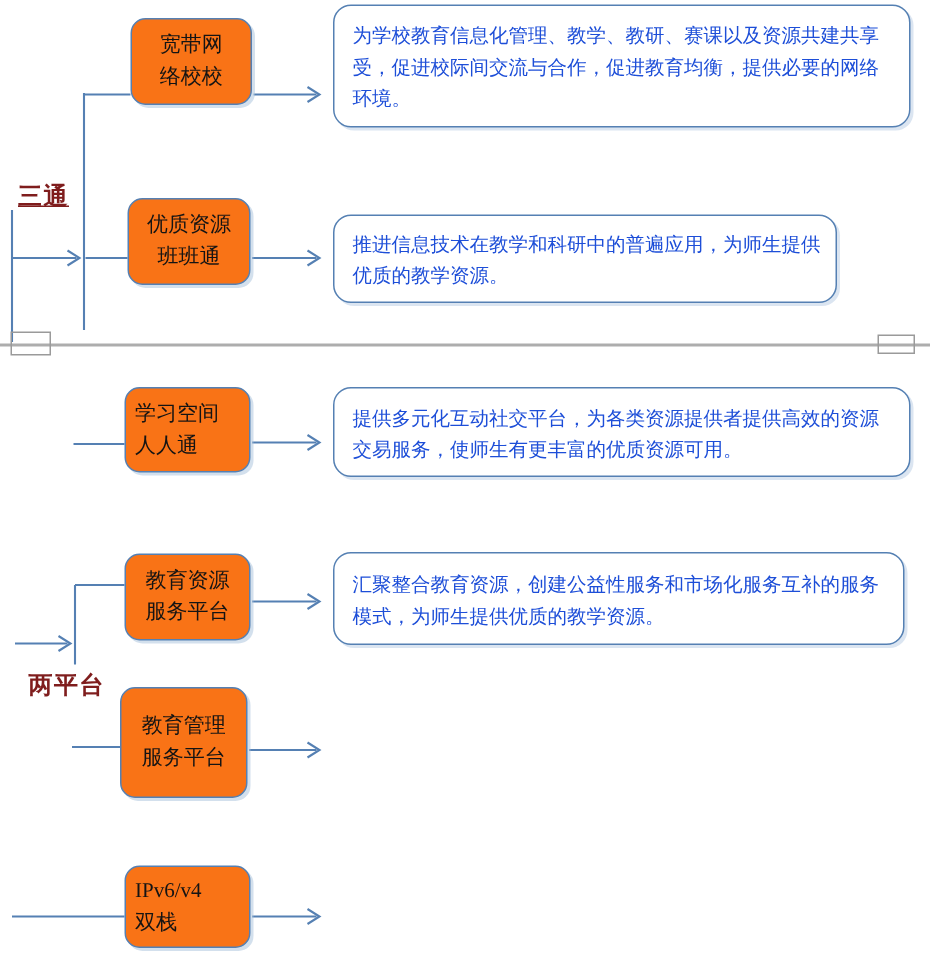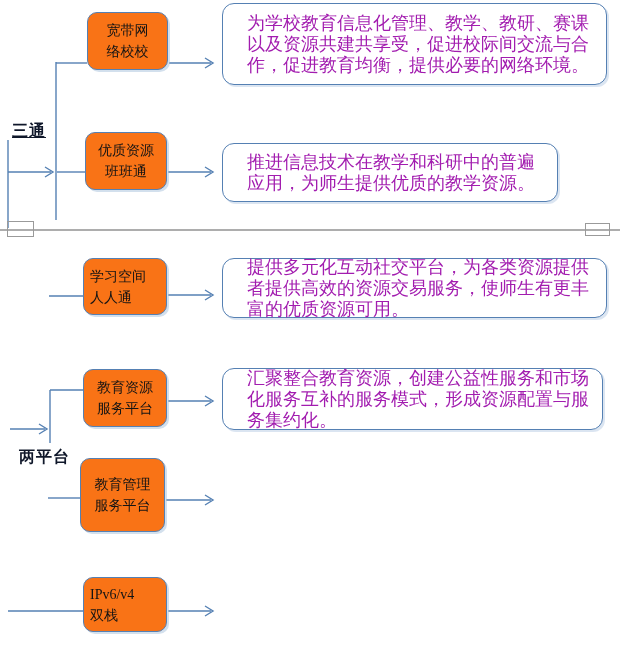"为学校教育信息化管理、教学、教研、赛课以及资源共建共享受，促进校际间交流与合作，" .desc { color: #a21caf -> #1d4ed8; font-size: 18px -> 13px; padding: 7px 10px 6px 24px -> 7px 10px 6px 12px }
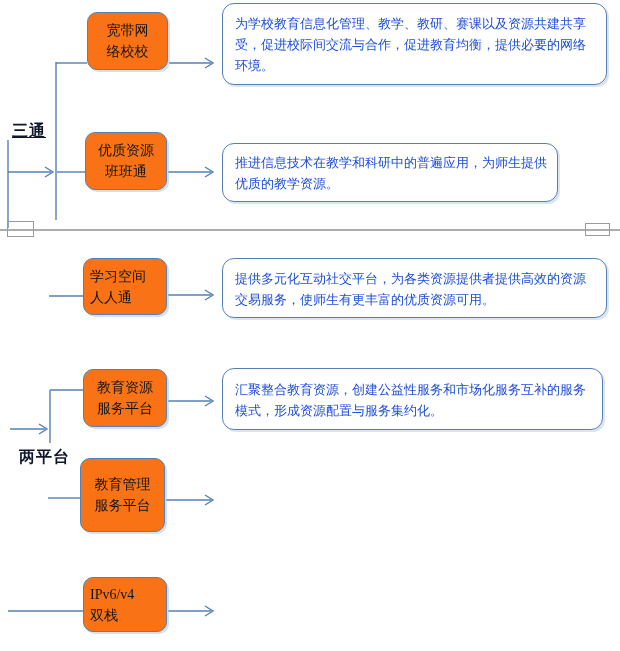"三通" .group-label { color: #0f172a -> #7f1d1d }
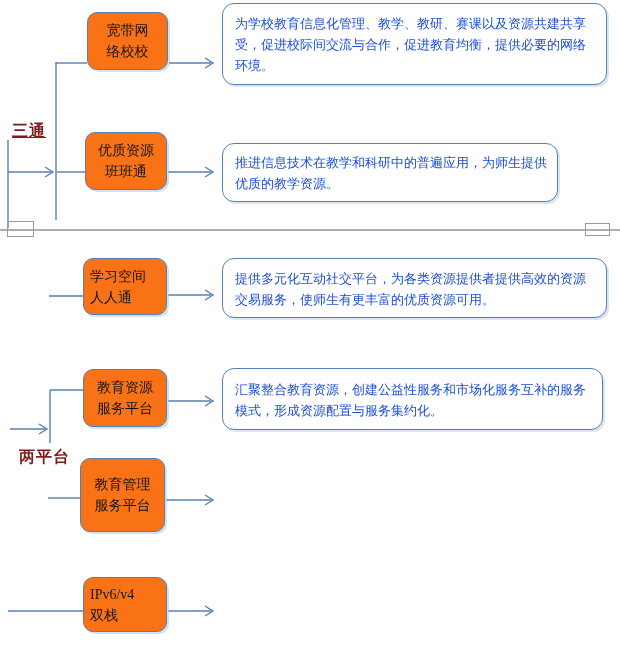"汇聚整合教育资源，创建公益性服务和市场化服务互补的服务模式，形成资源配置与服务集" div.desc { text: 形成资源配置与服务集约化 -> 为师生提供优质的教学资源 }
